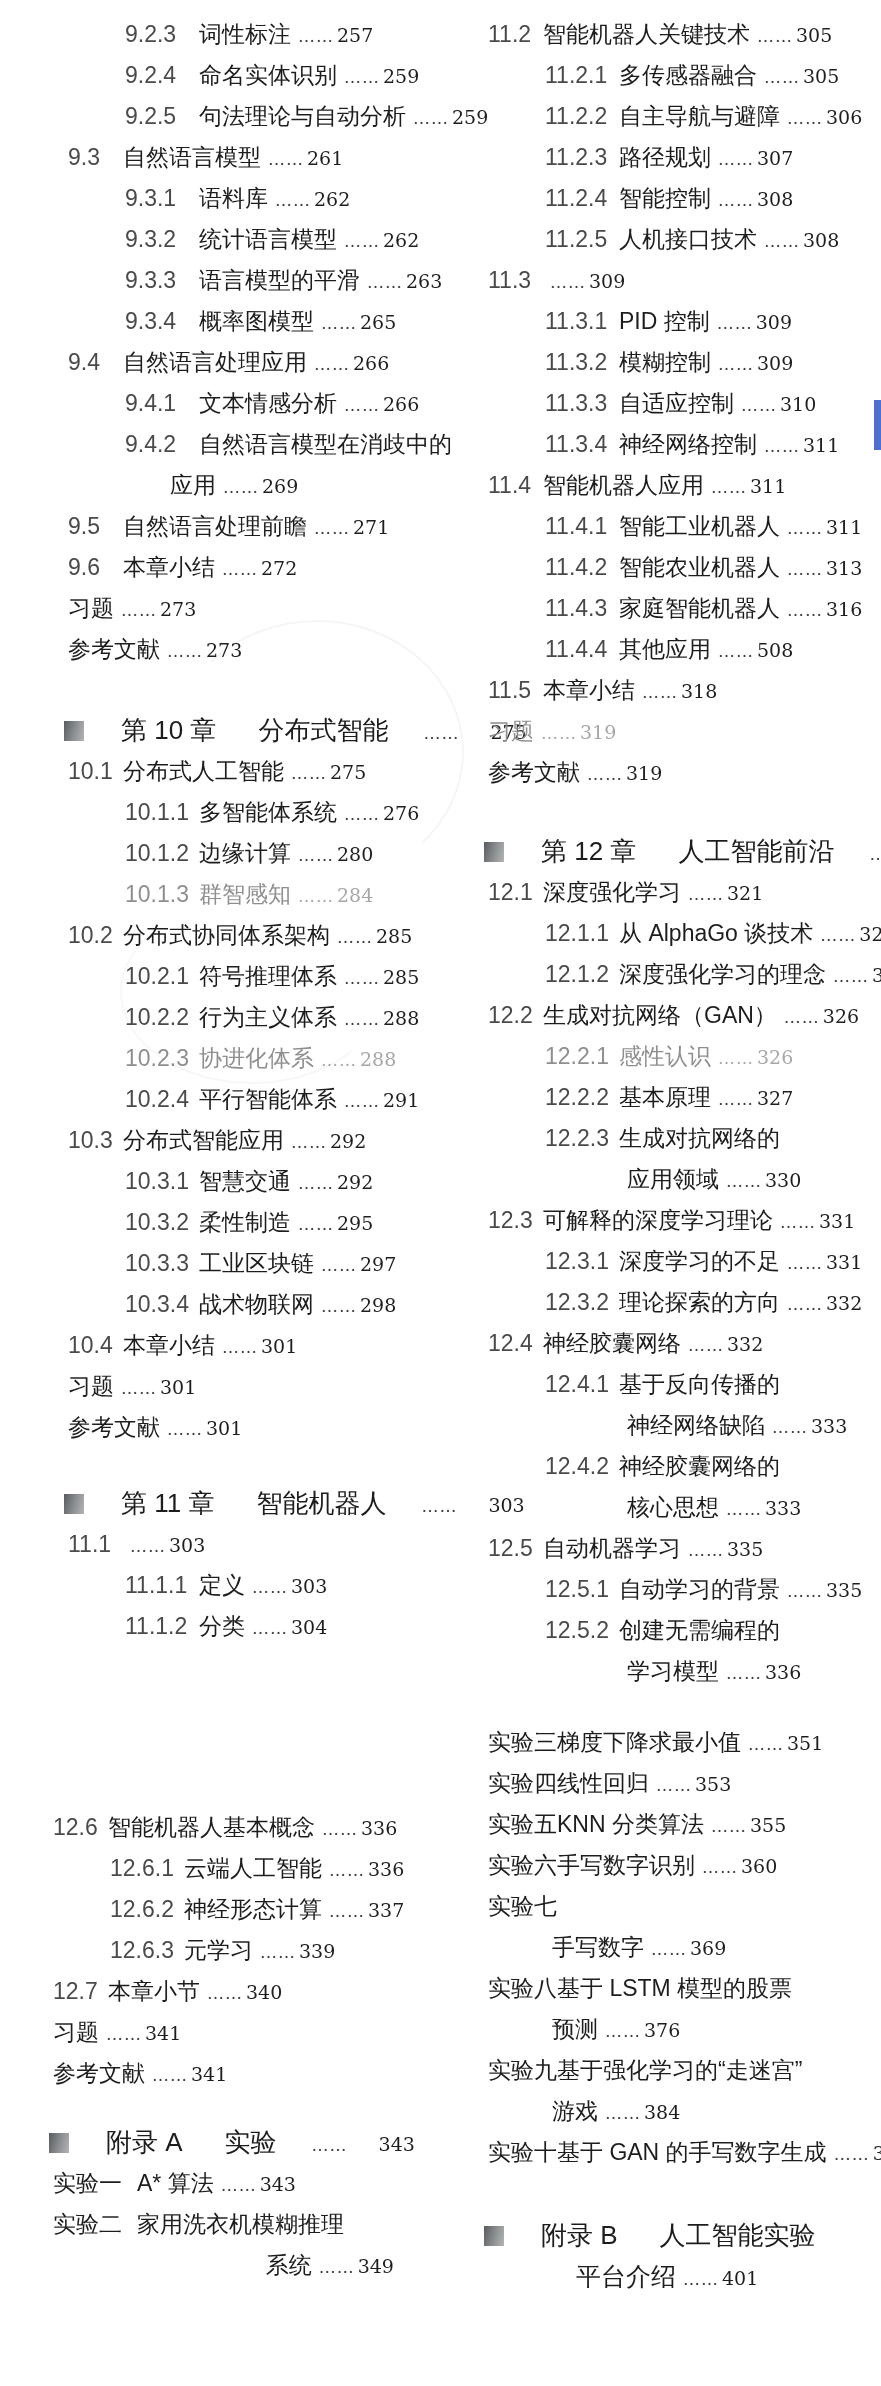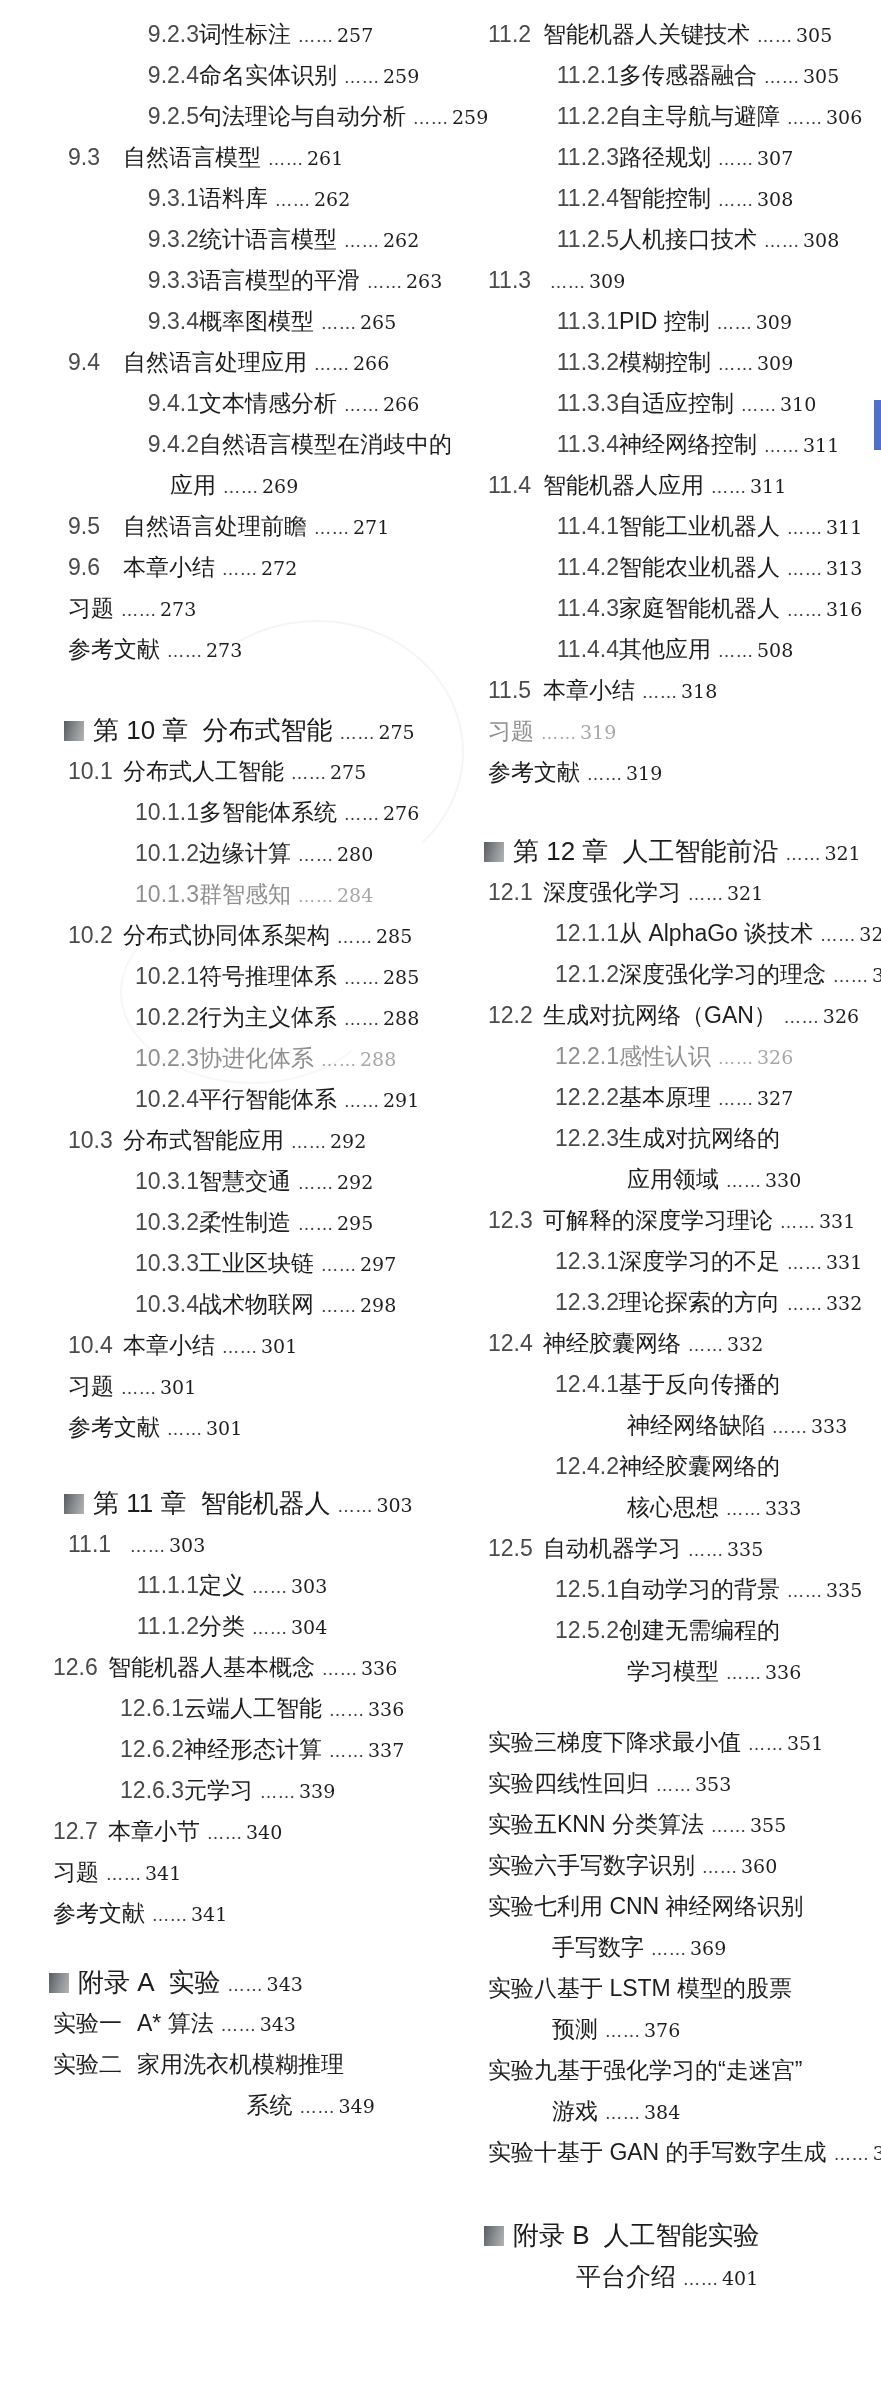"9.2.3" .sub .num { text-align: right -> none }
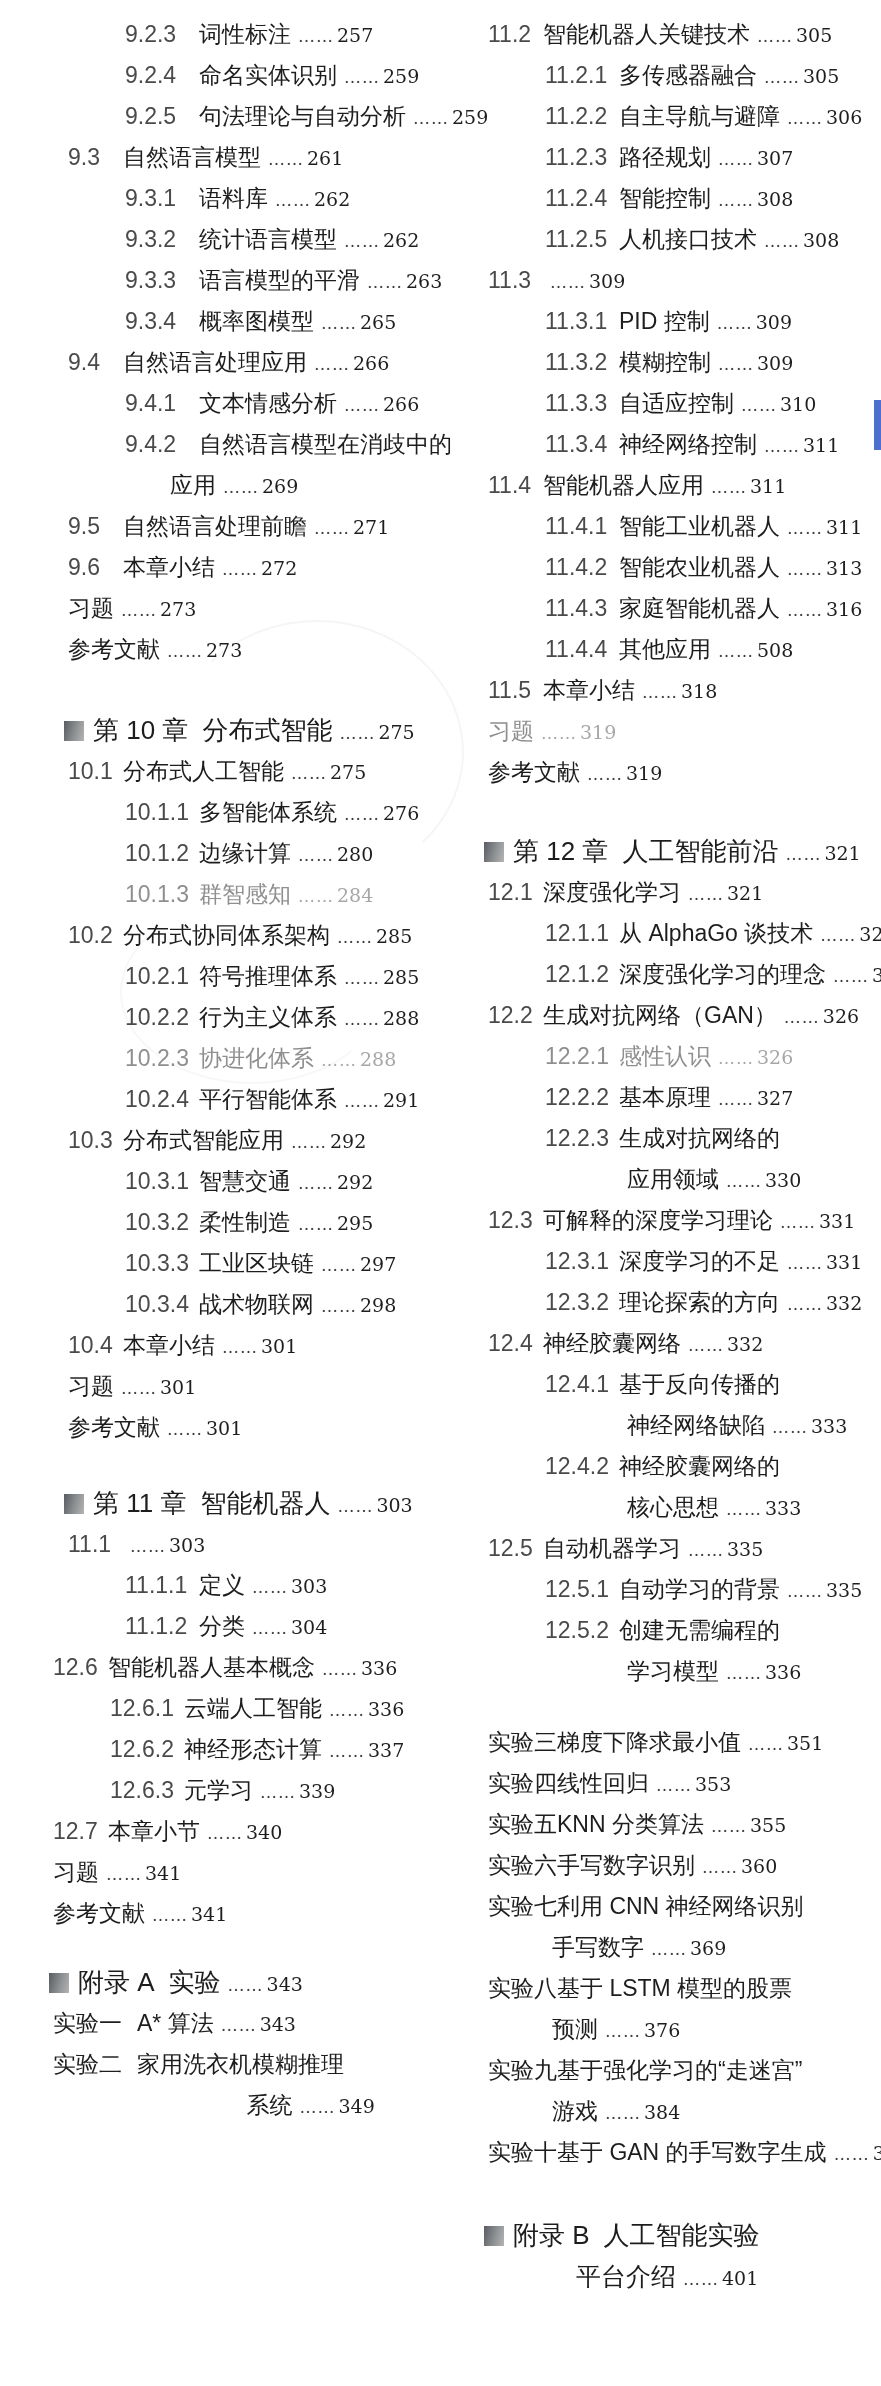"第 10 章" .chapter { gap: none -> 28px }
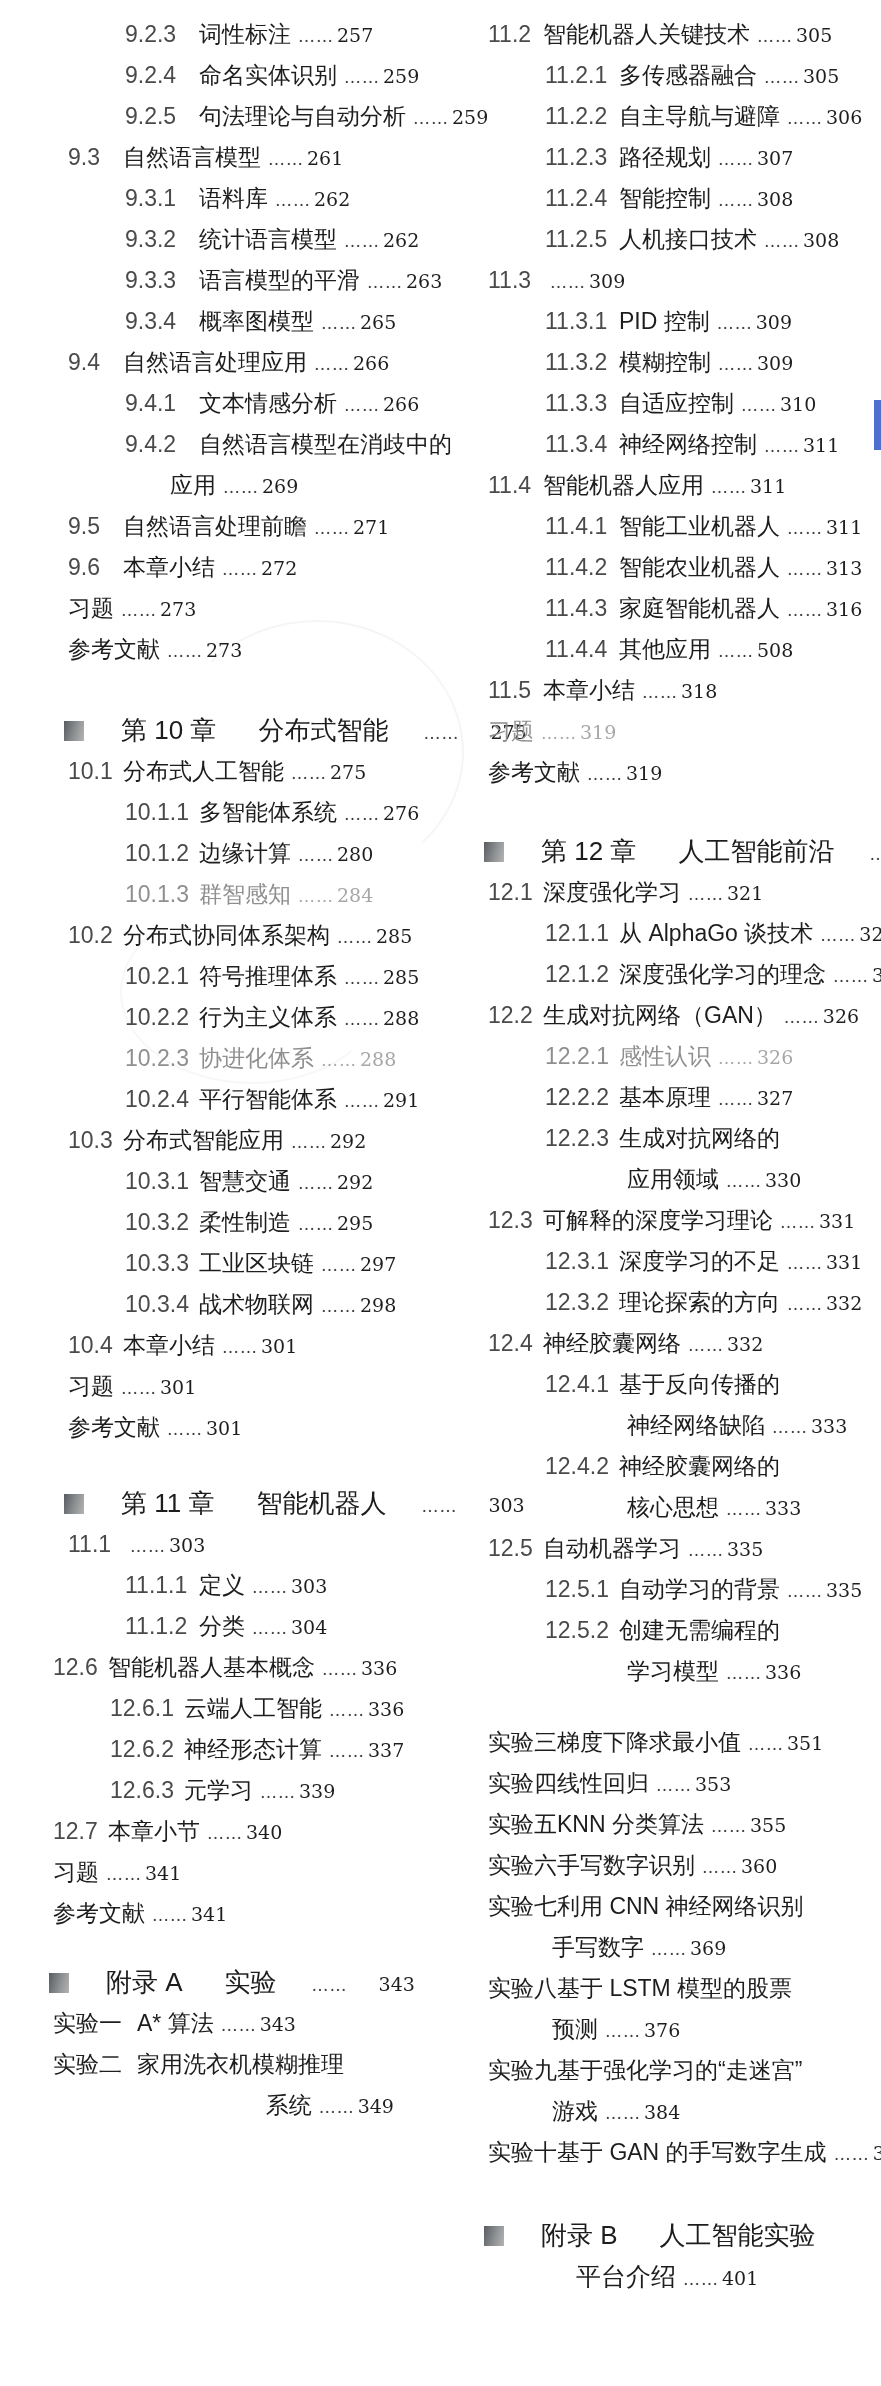"12.6" div.block { margin-top: none -> 160px }
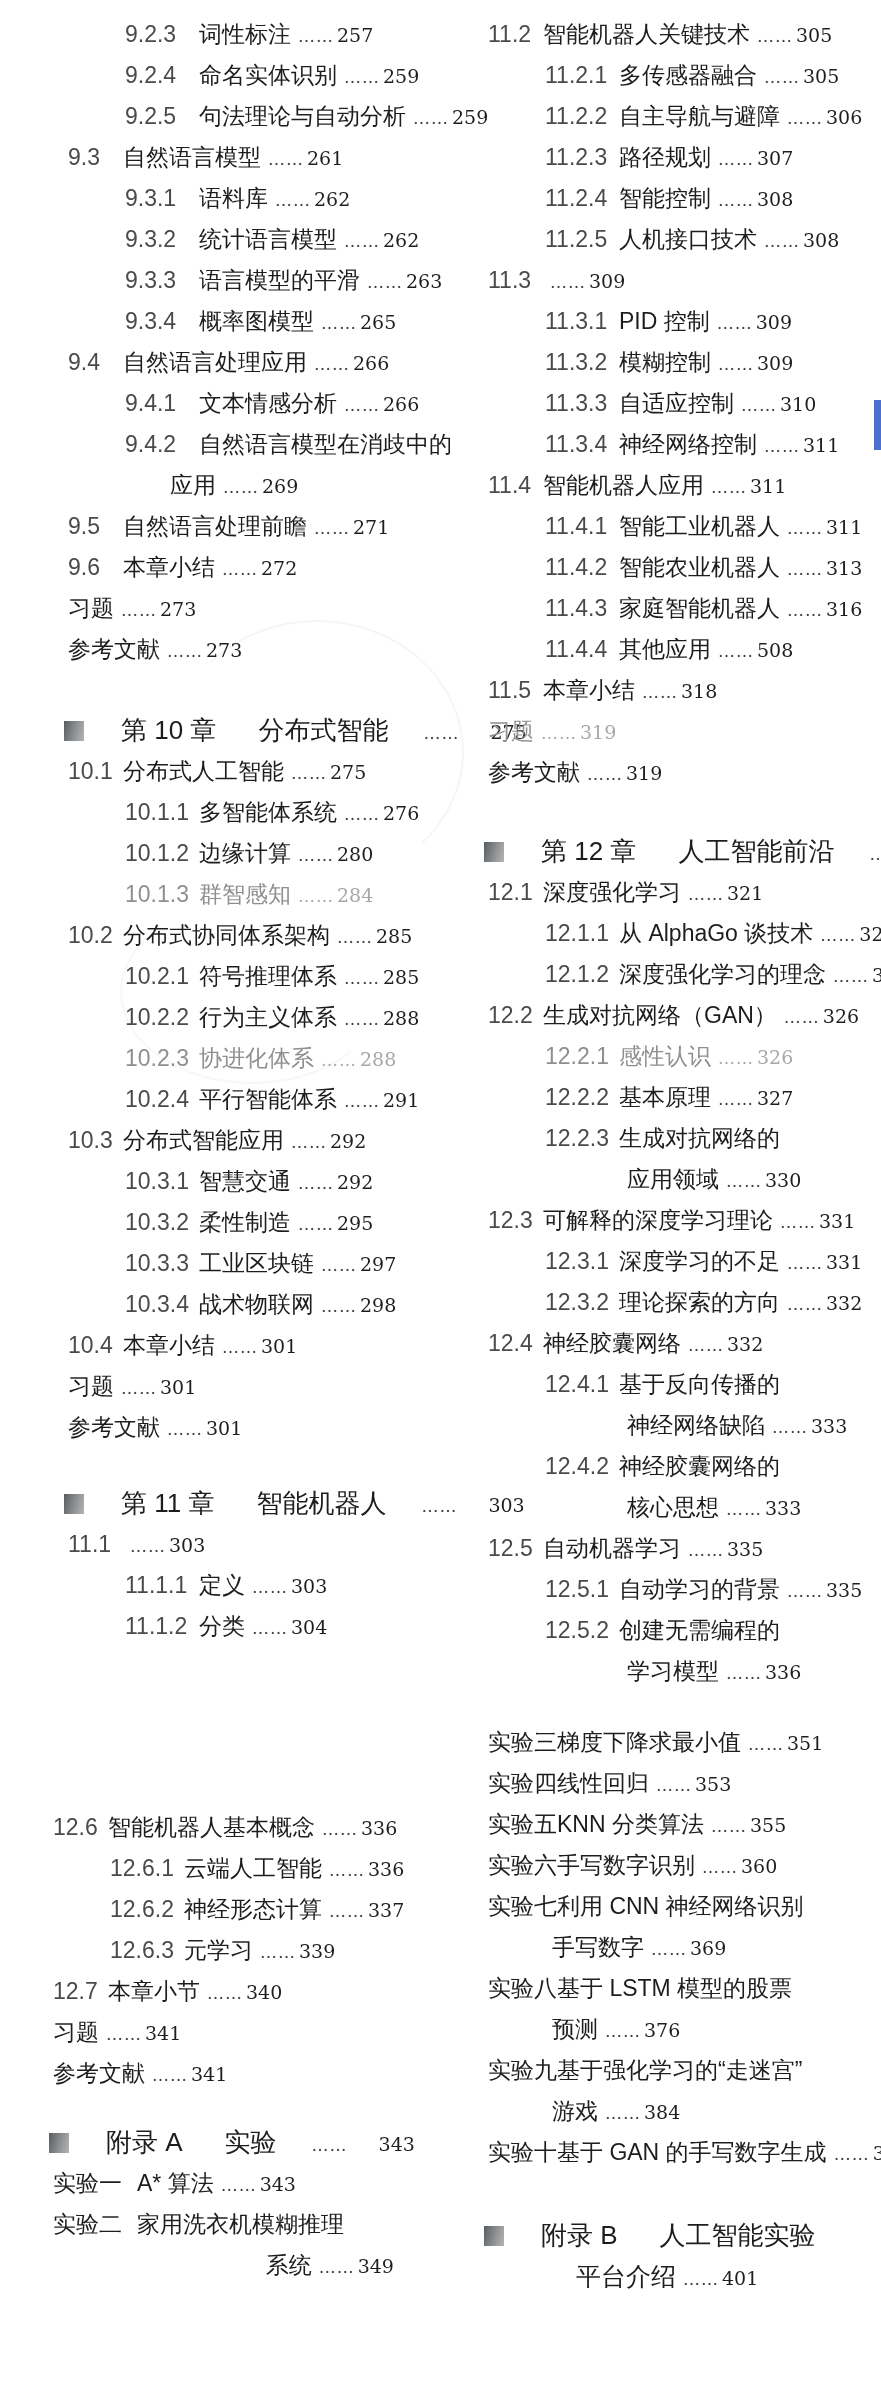"利用 CNN 神经网络识别" span.title { html: <span>利用 CNN 神经网络识别</span> -> none }
